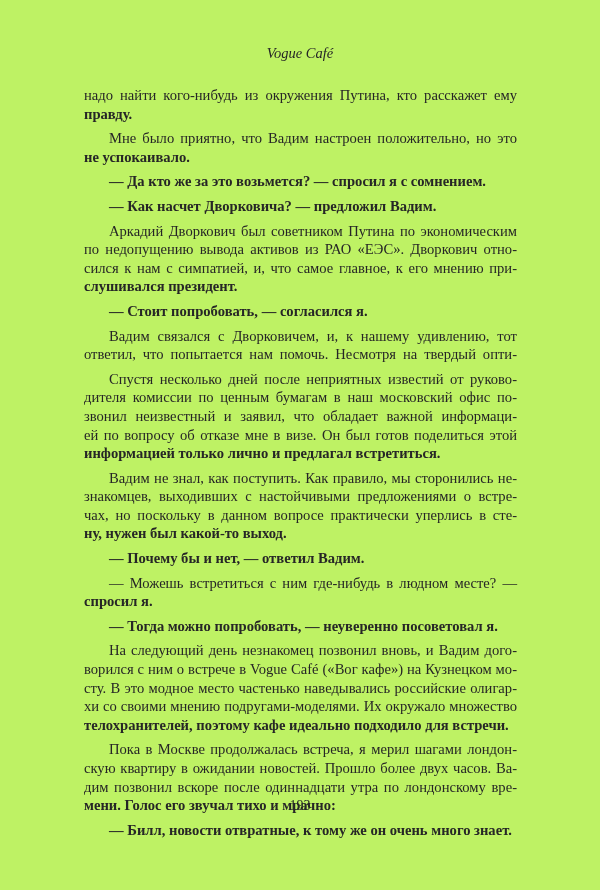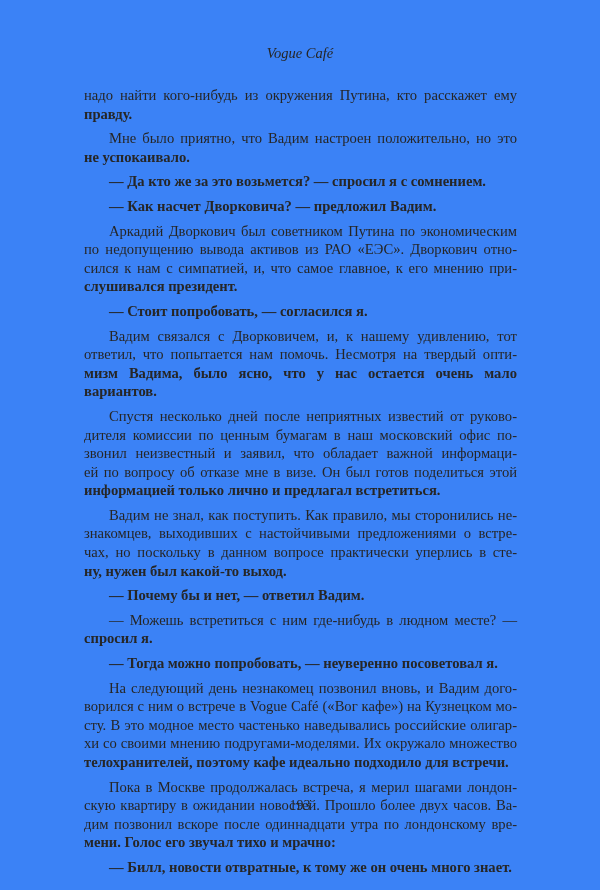"Vogue Café" .page { background: #3b82f6 -> #bef264 }
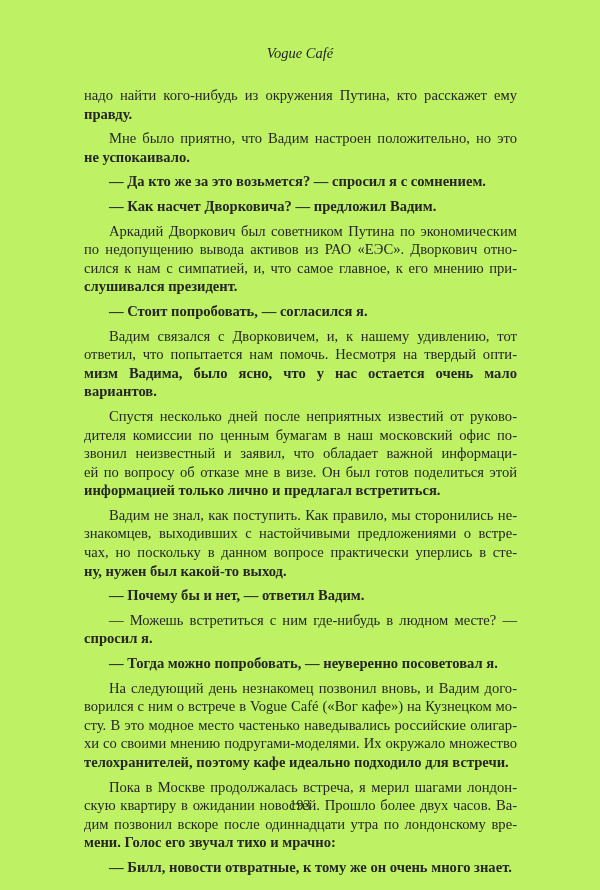"мизм Вадима, было ясно, что" div.line { html: <div>мизм Вадима, было ясно, что у нас остается очень мало вариантов.</div> -> none }
